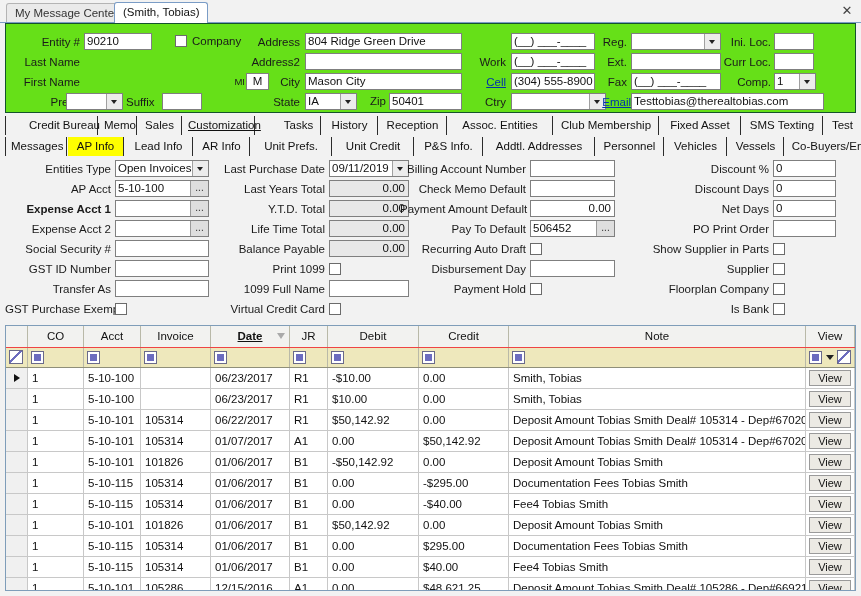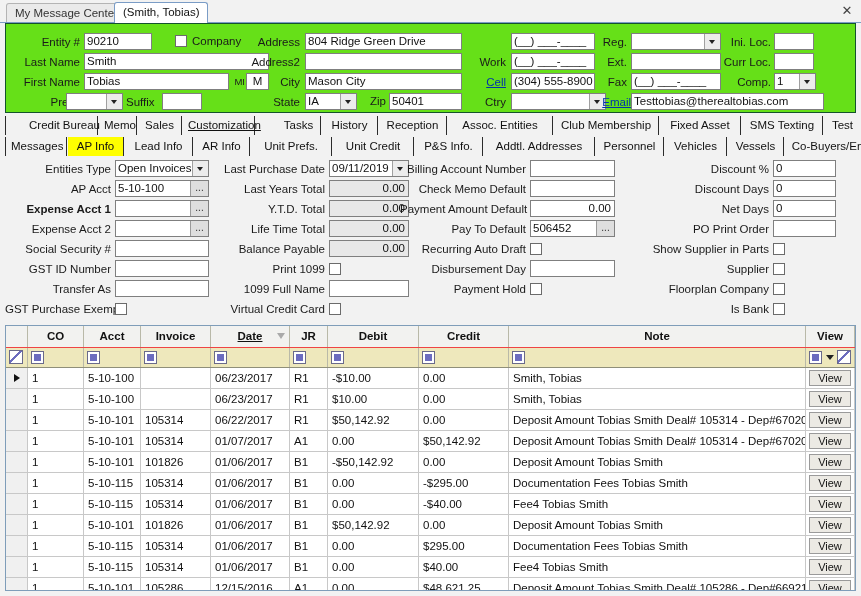"Smith" div.fld { html: <div>Smith</div> -> none }
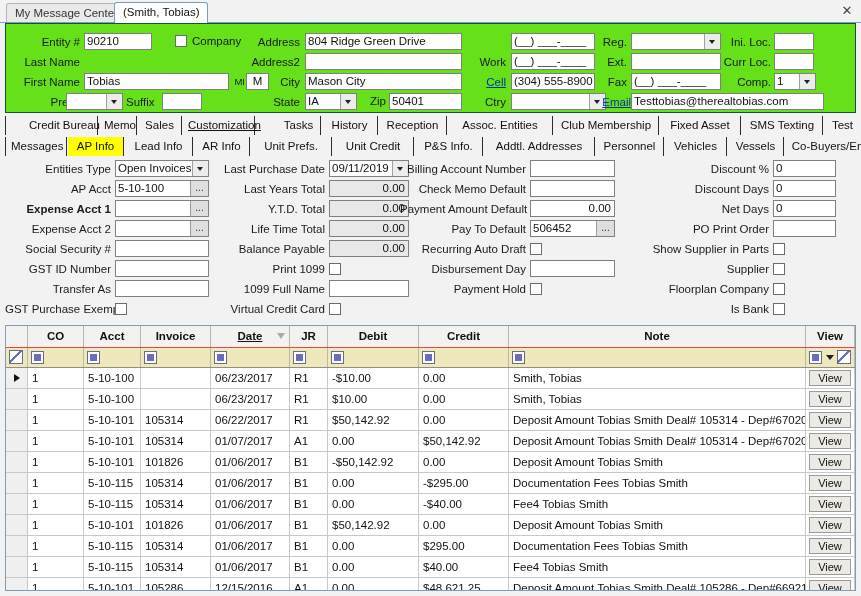"Tobias" div.fld { html: <div>Tobias</div> -> none }
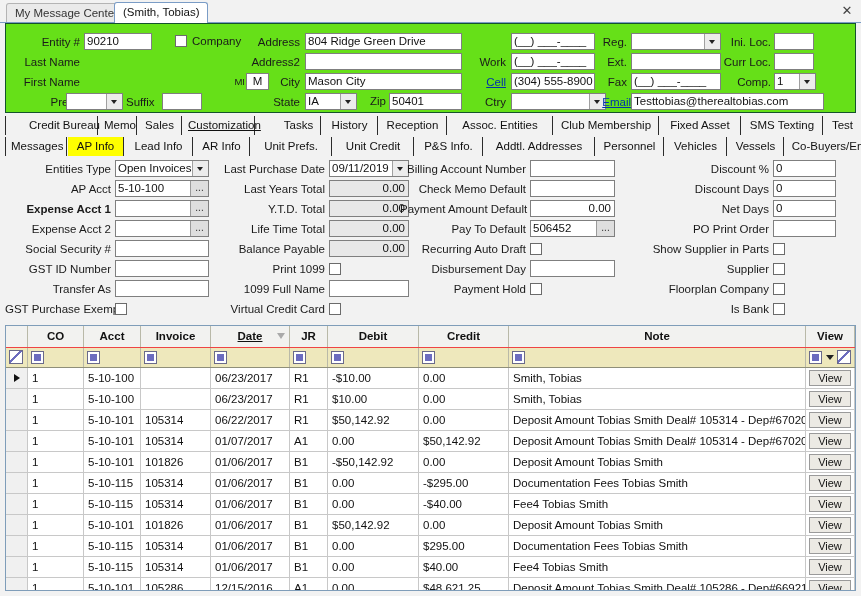"CO" .ghead { font-weight: bold -> none }
